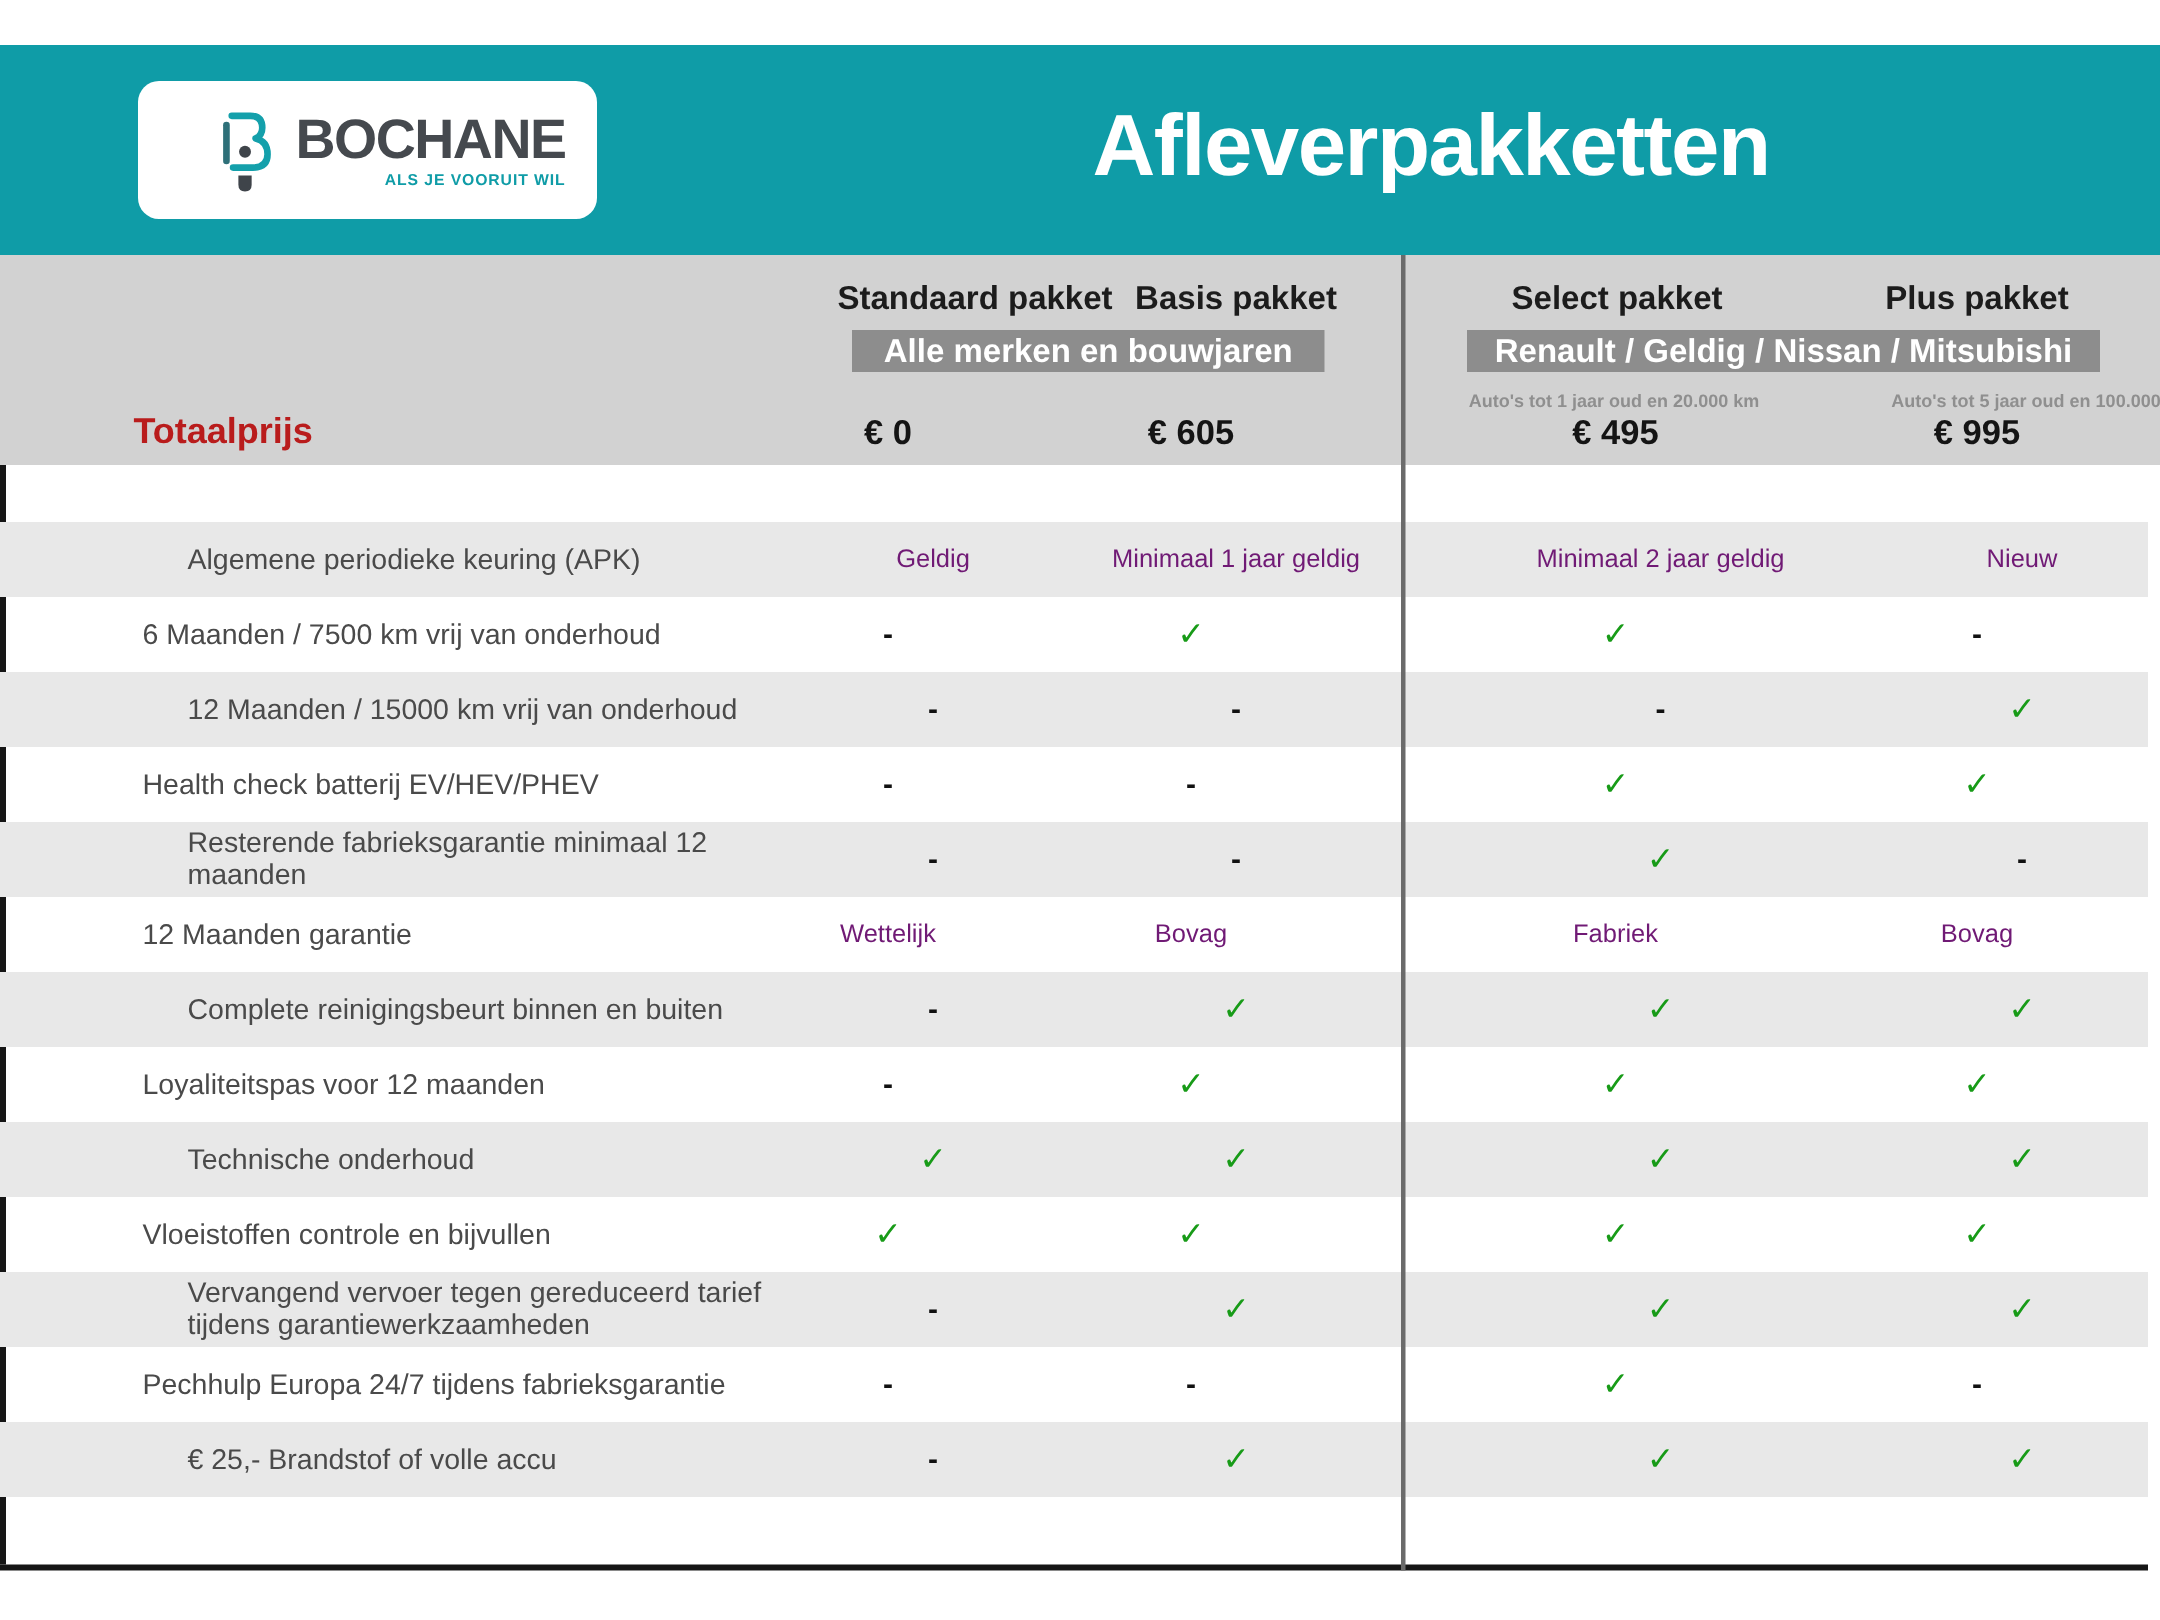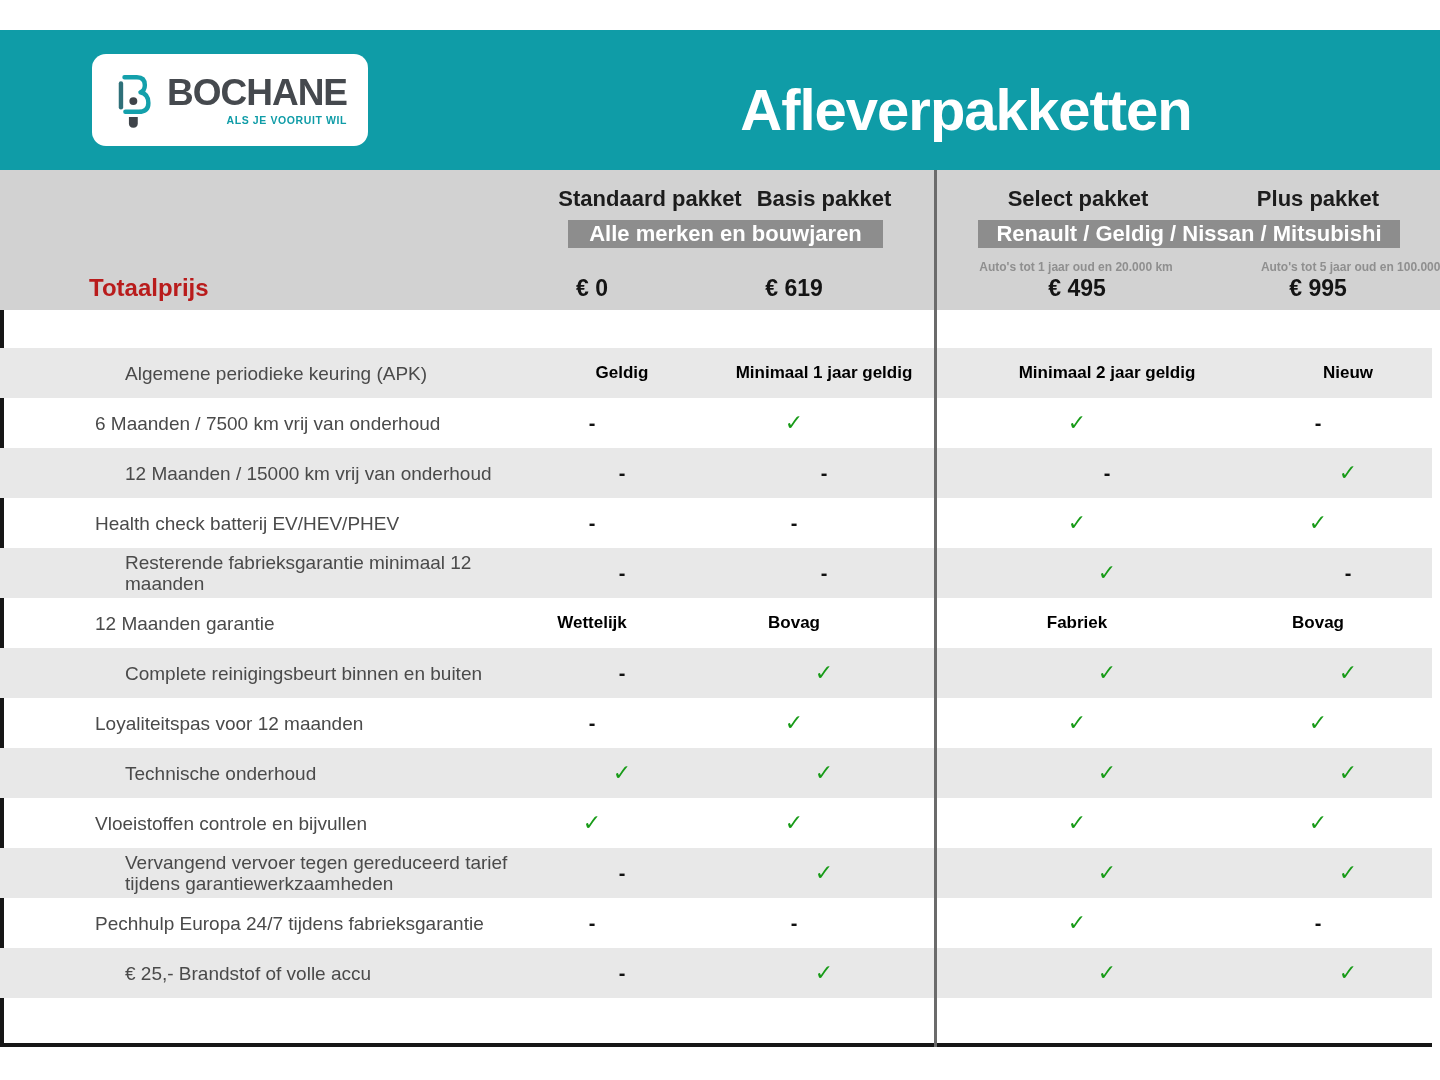"BOCHANE" .logo-box { padding-left: none -> 30px }
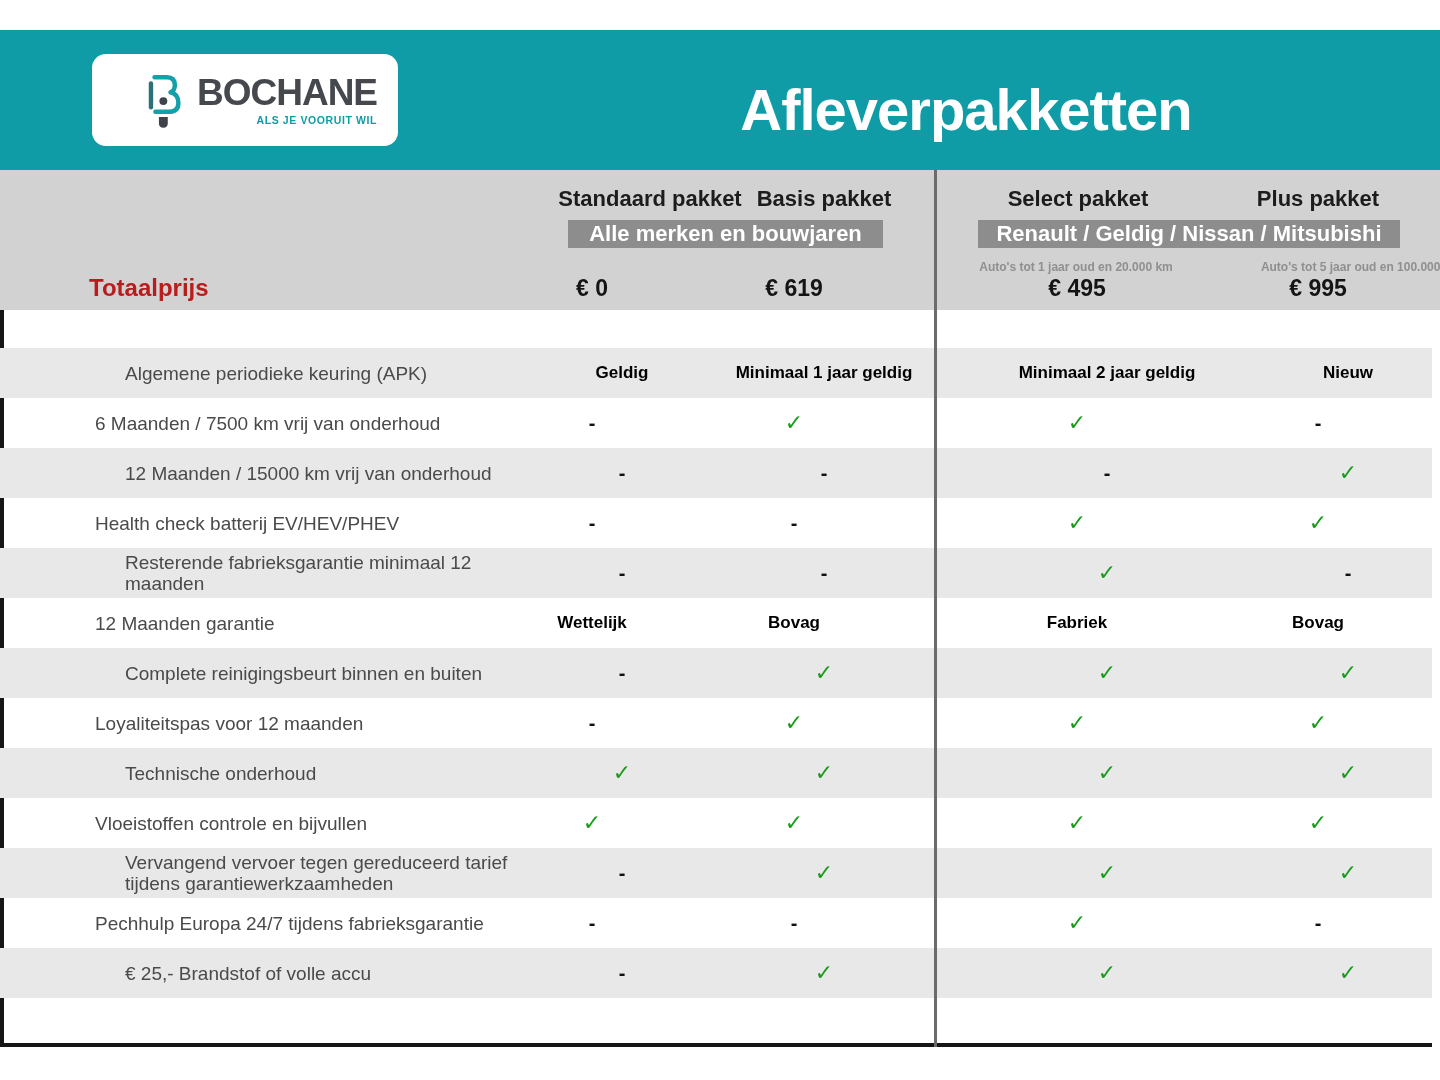"Afleverpakketten" .title { margin: 12px -> 0 }
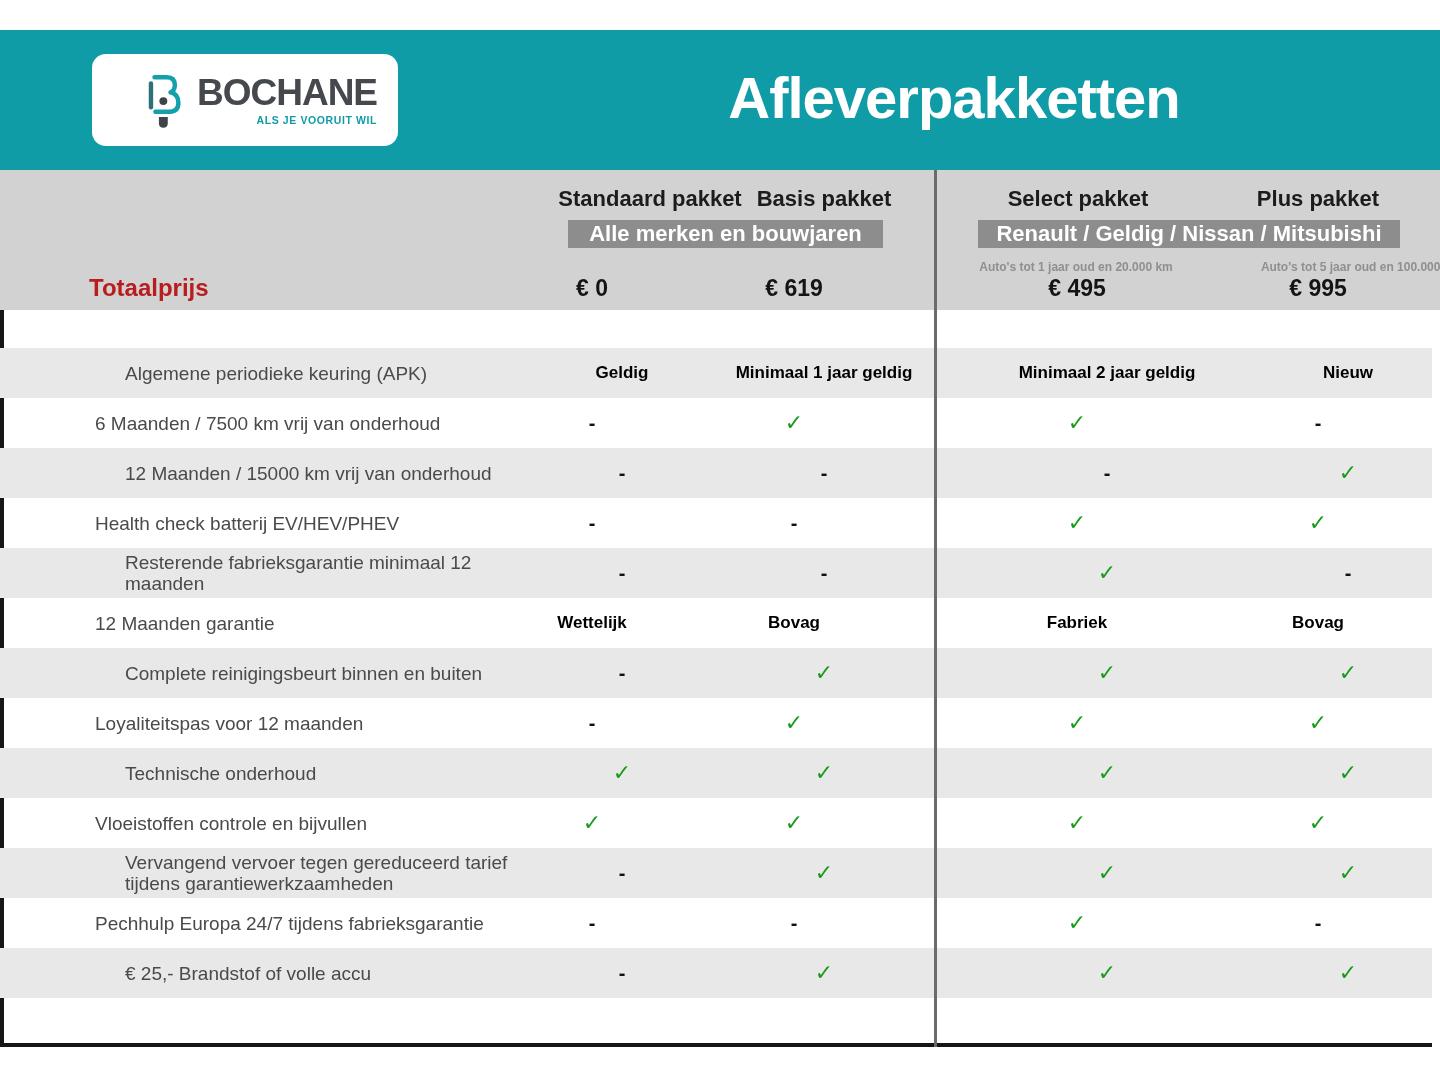"€ 619" div.price { text: 619 -> 605 }
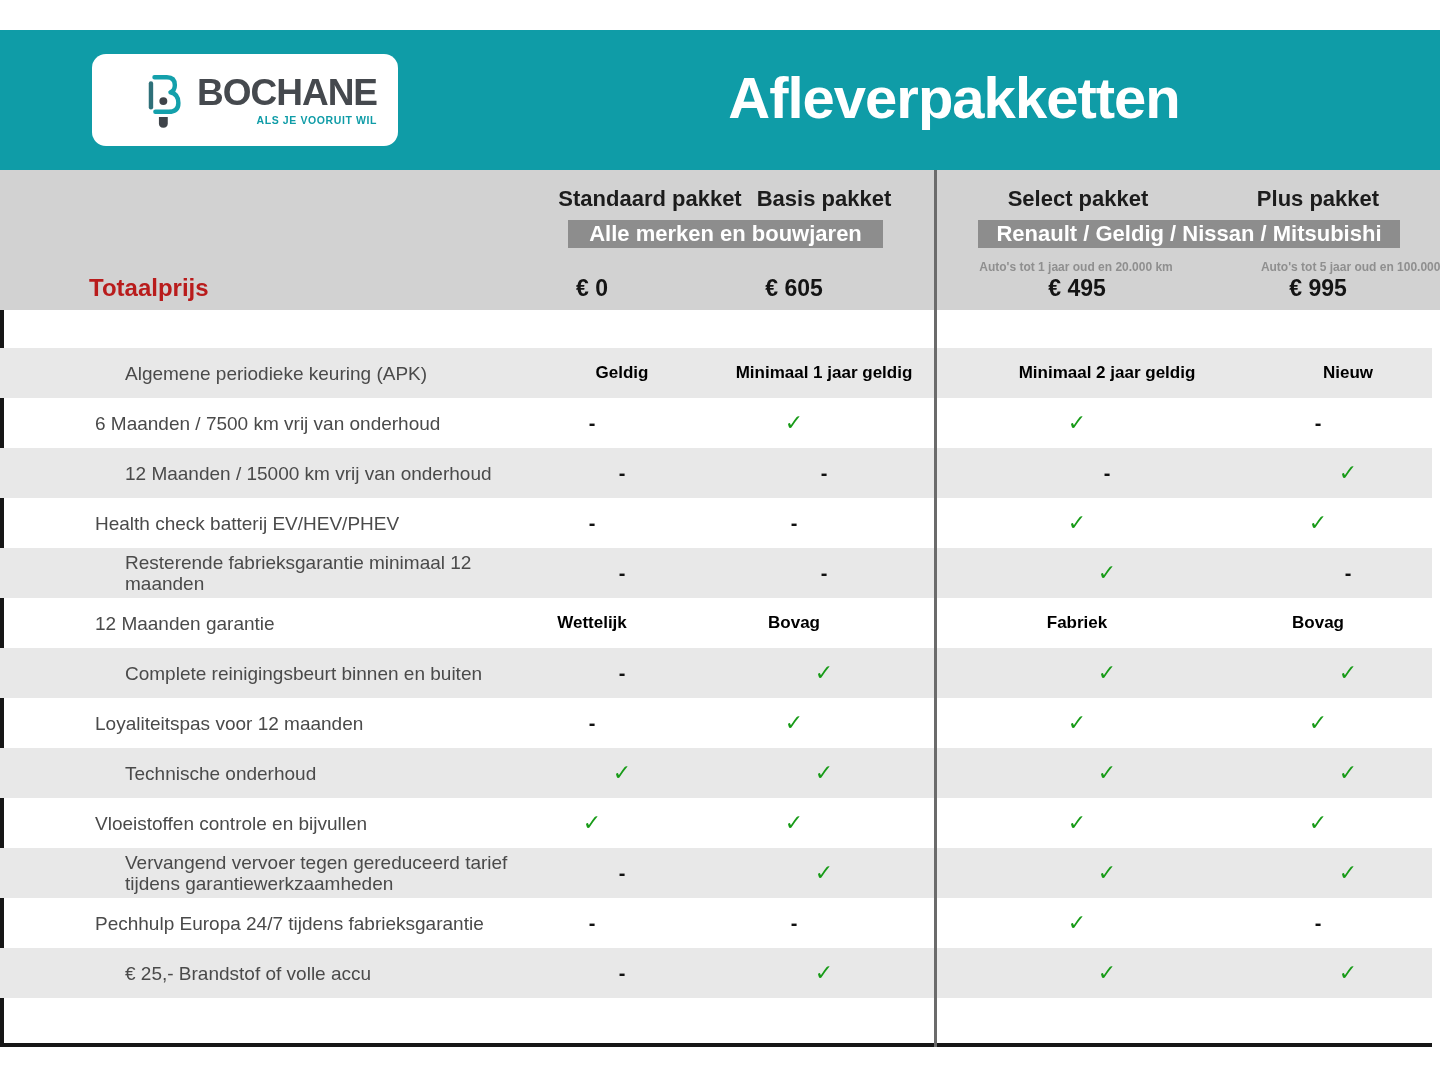"Geldig" .gtext { color: #000000 -> #701a75; font-weight: 700 -> 400 }
